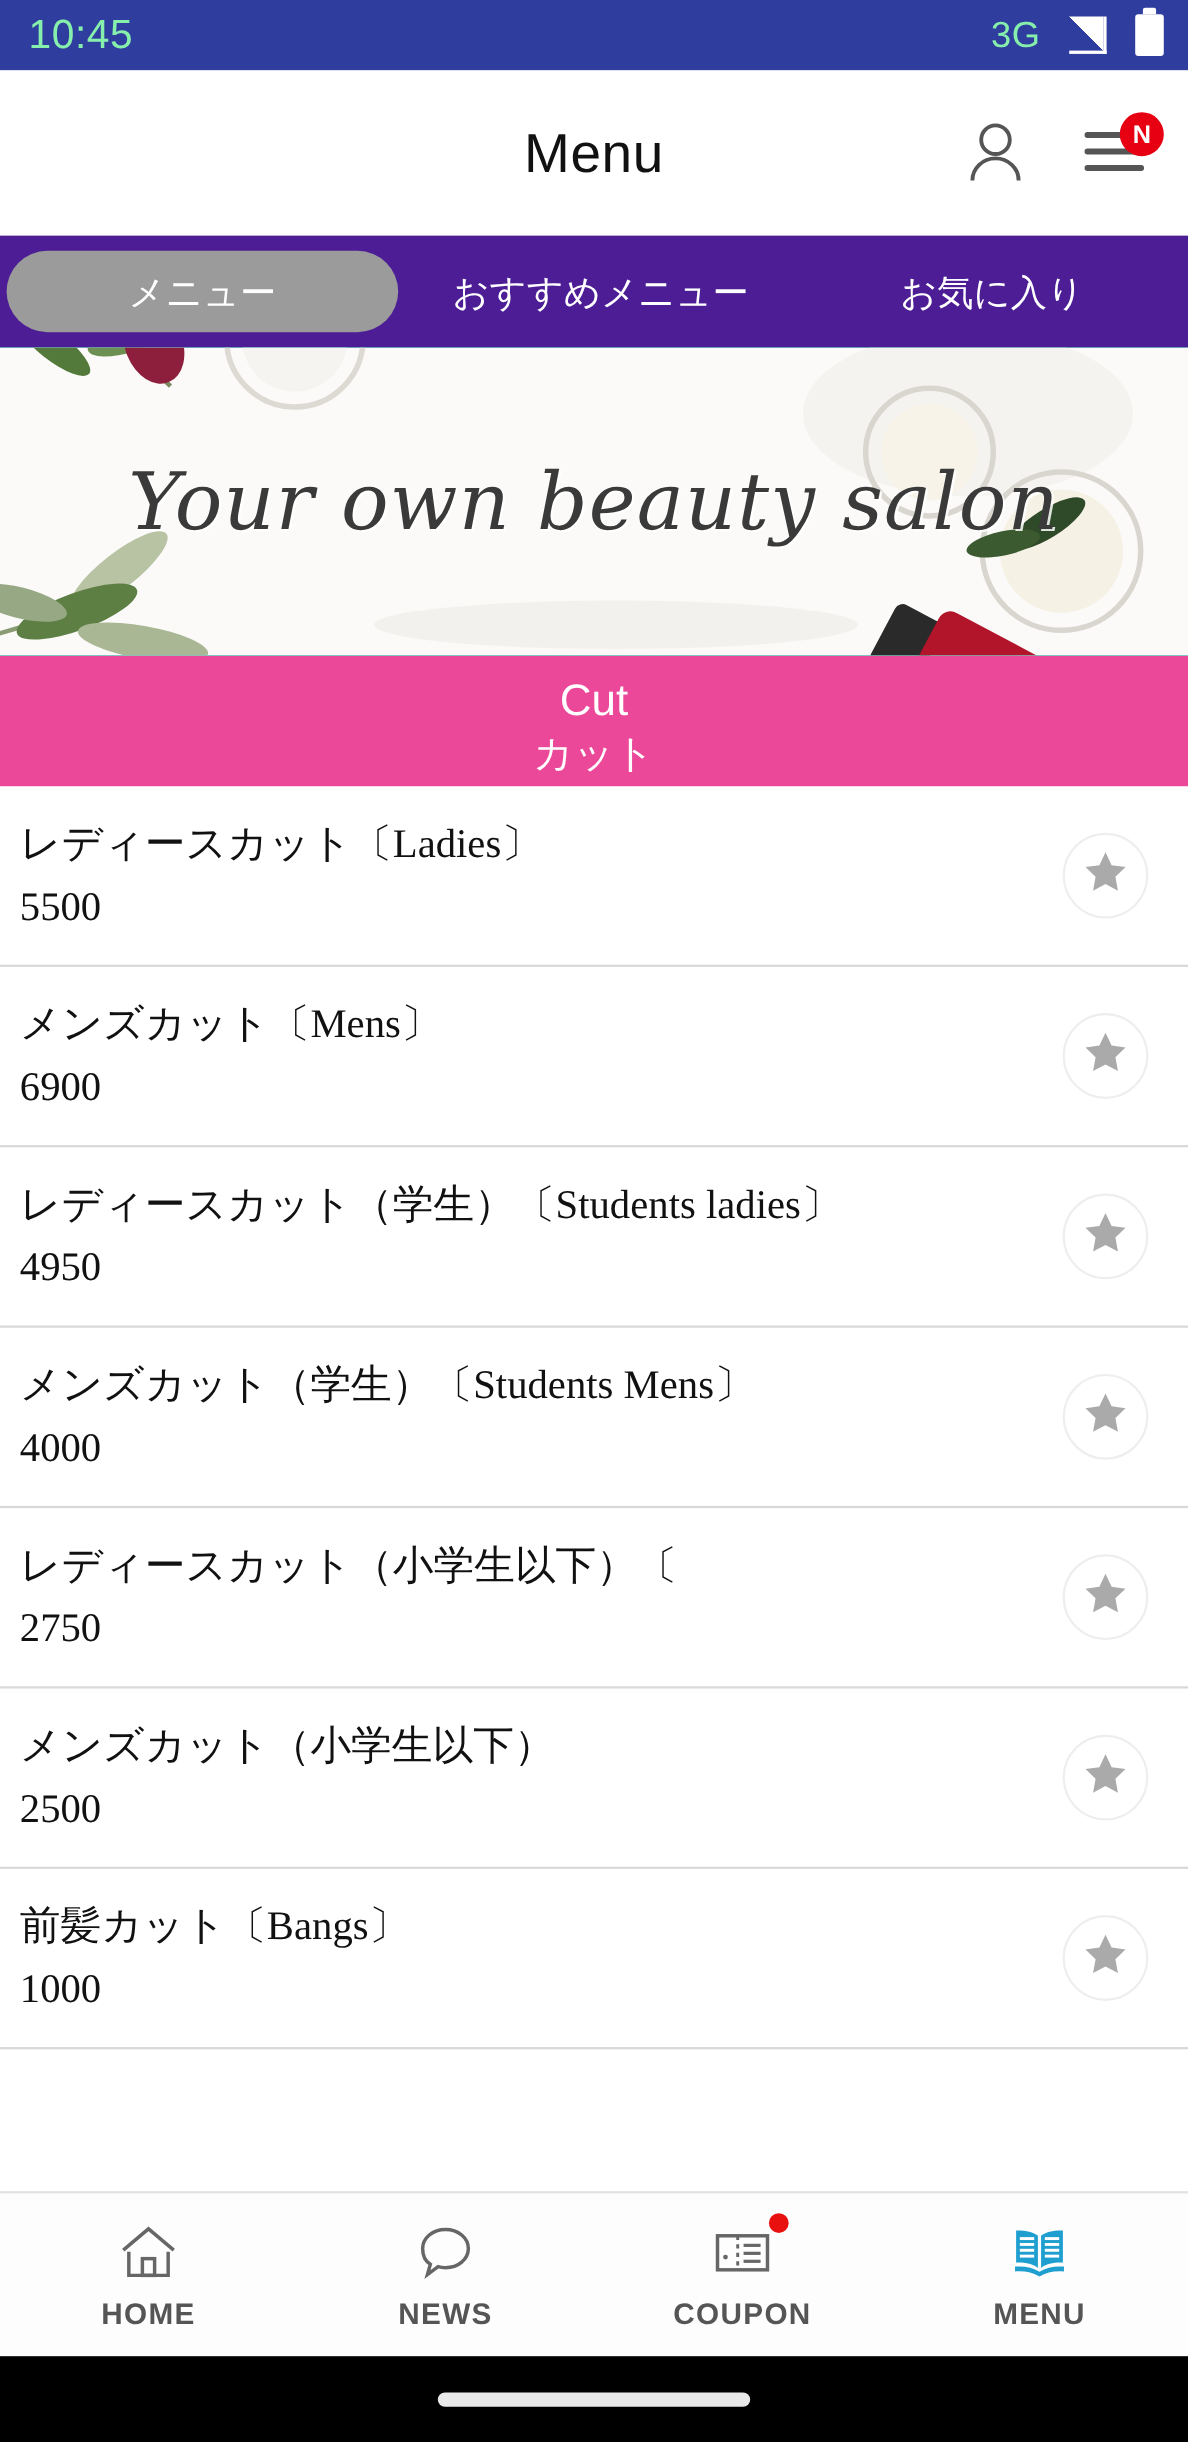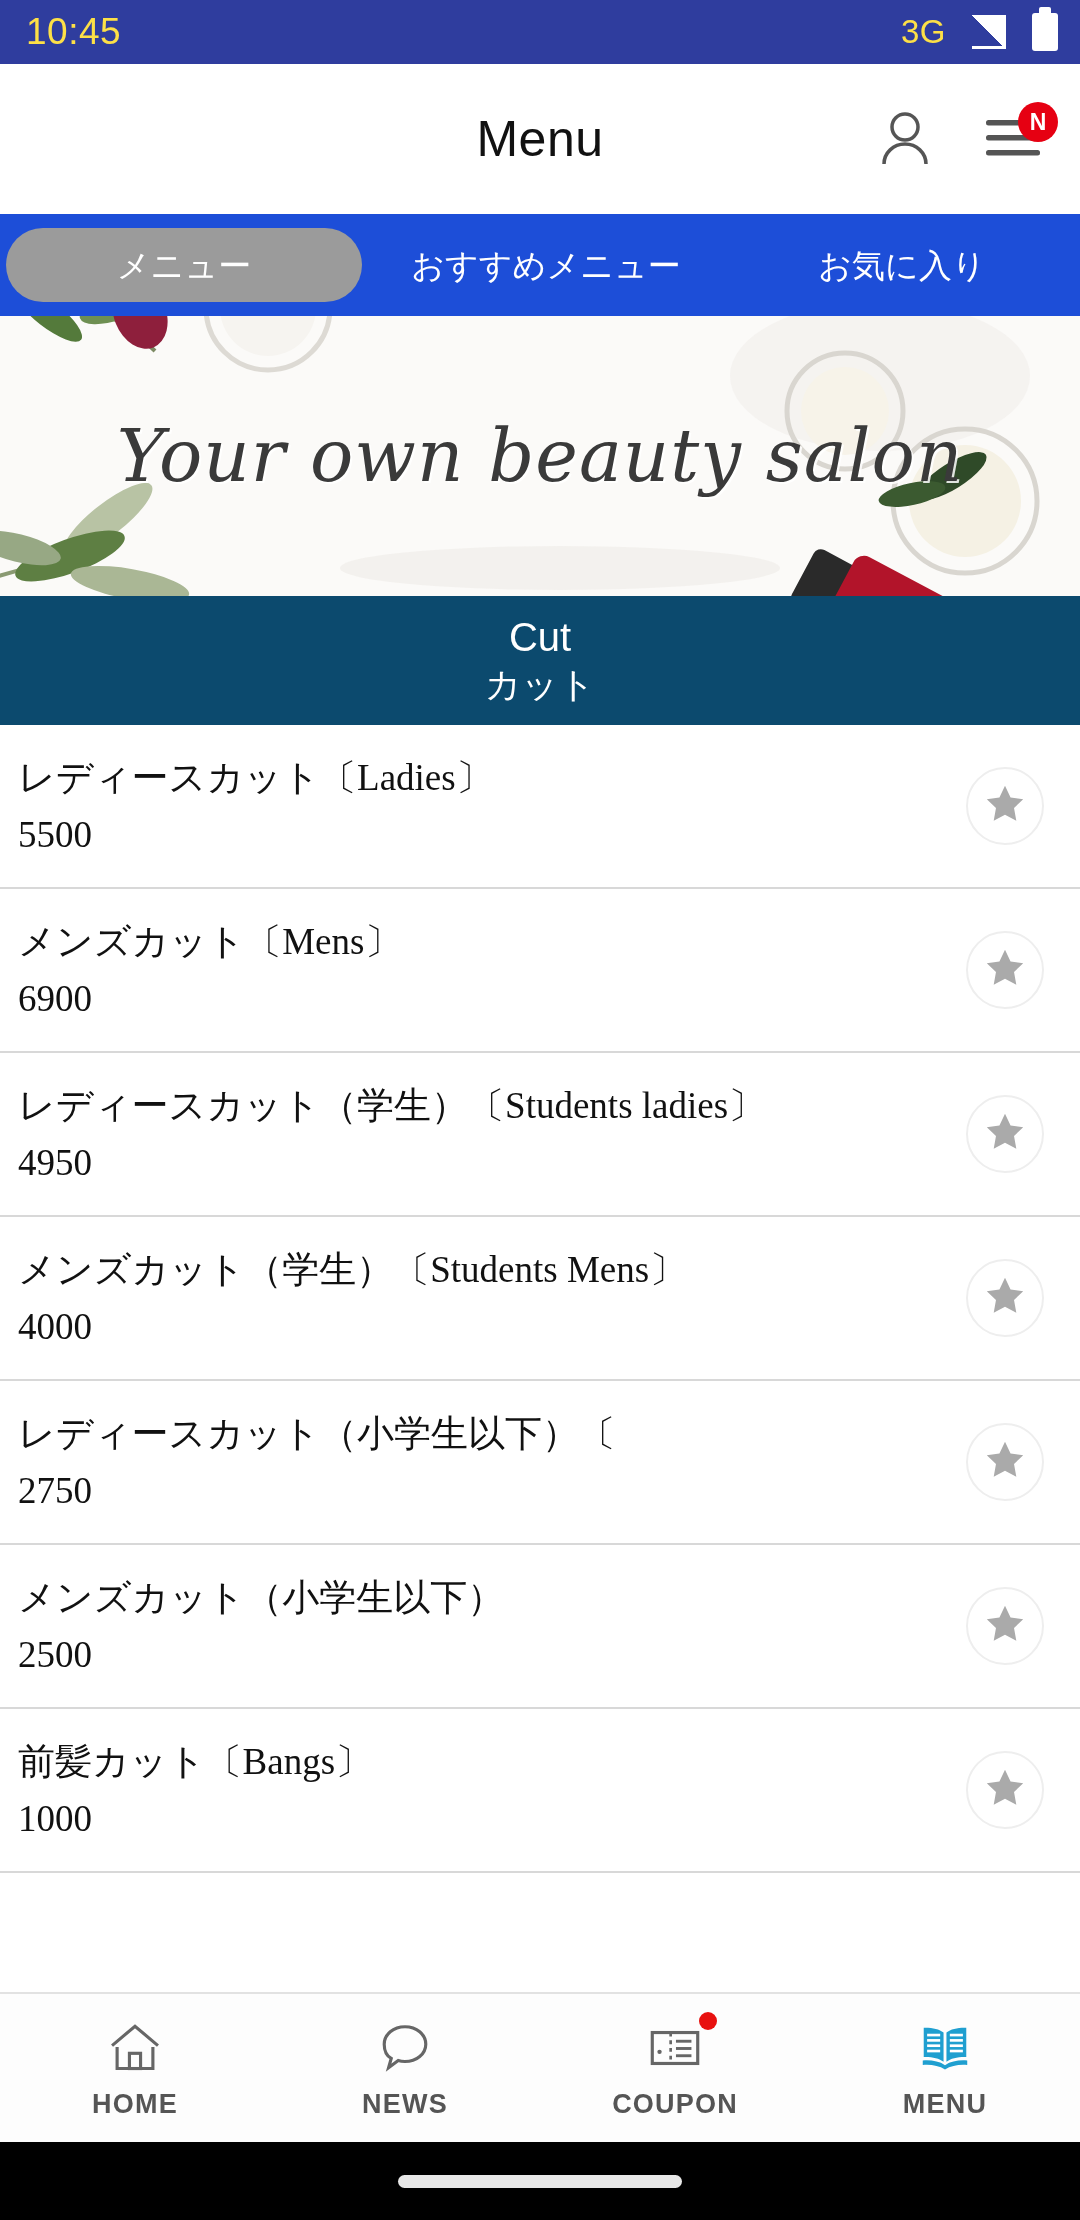"10:45" .statusbar { color: #fde047 -> #86efac }
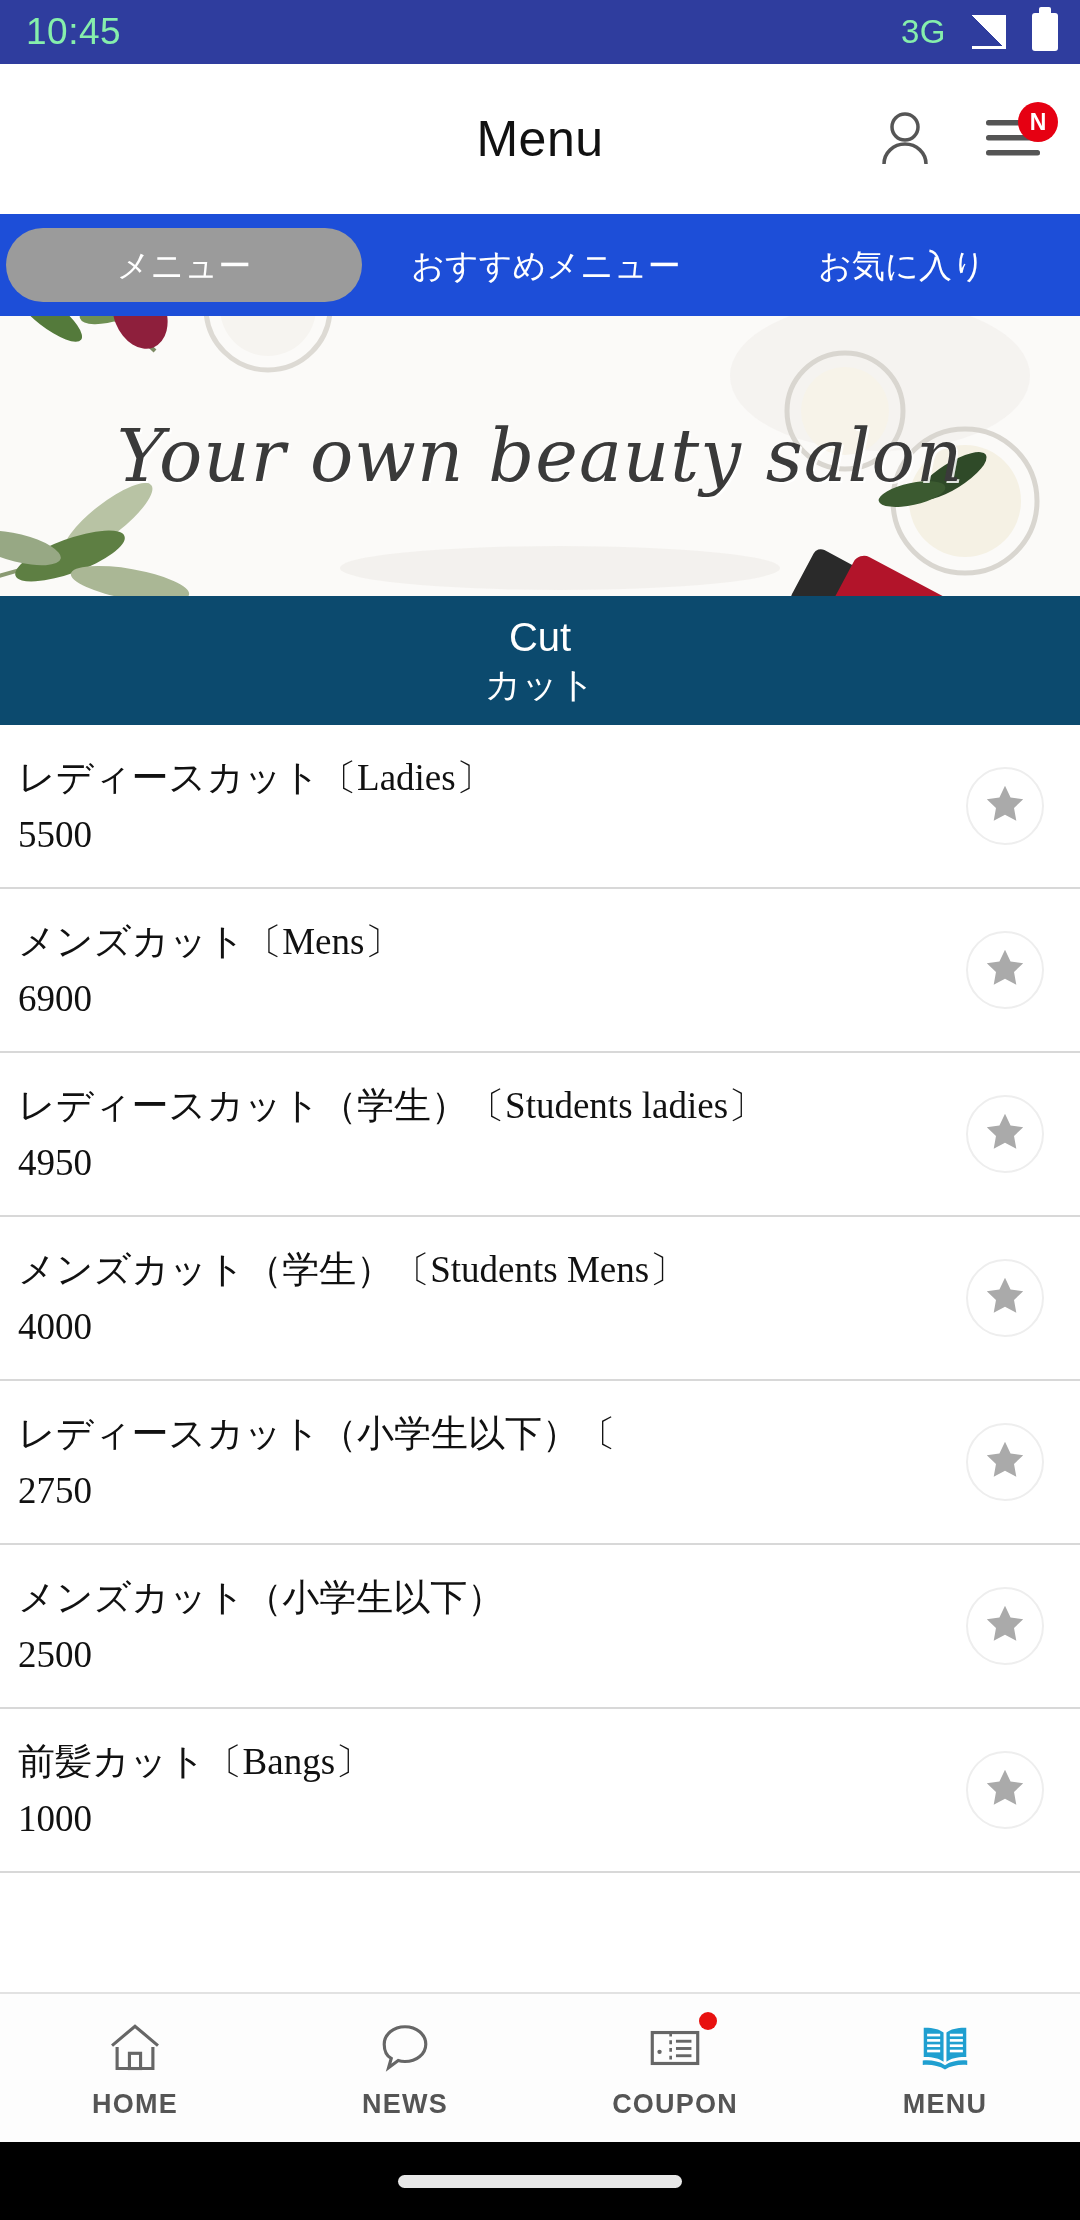"メニュー" .tabstrip { background: #1d4ed8 -> #4c1d95 }
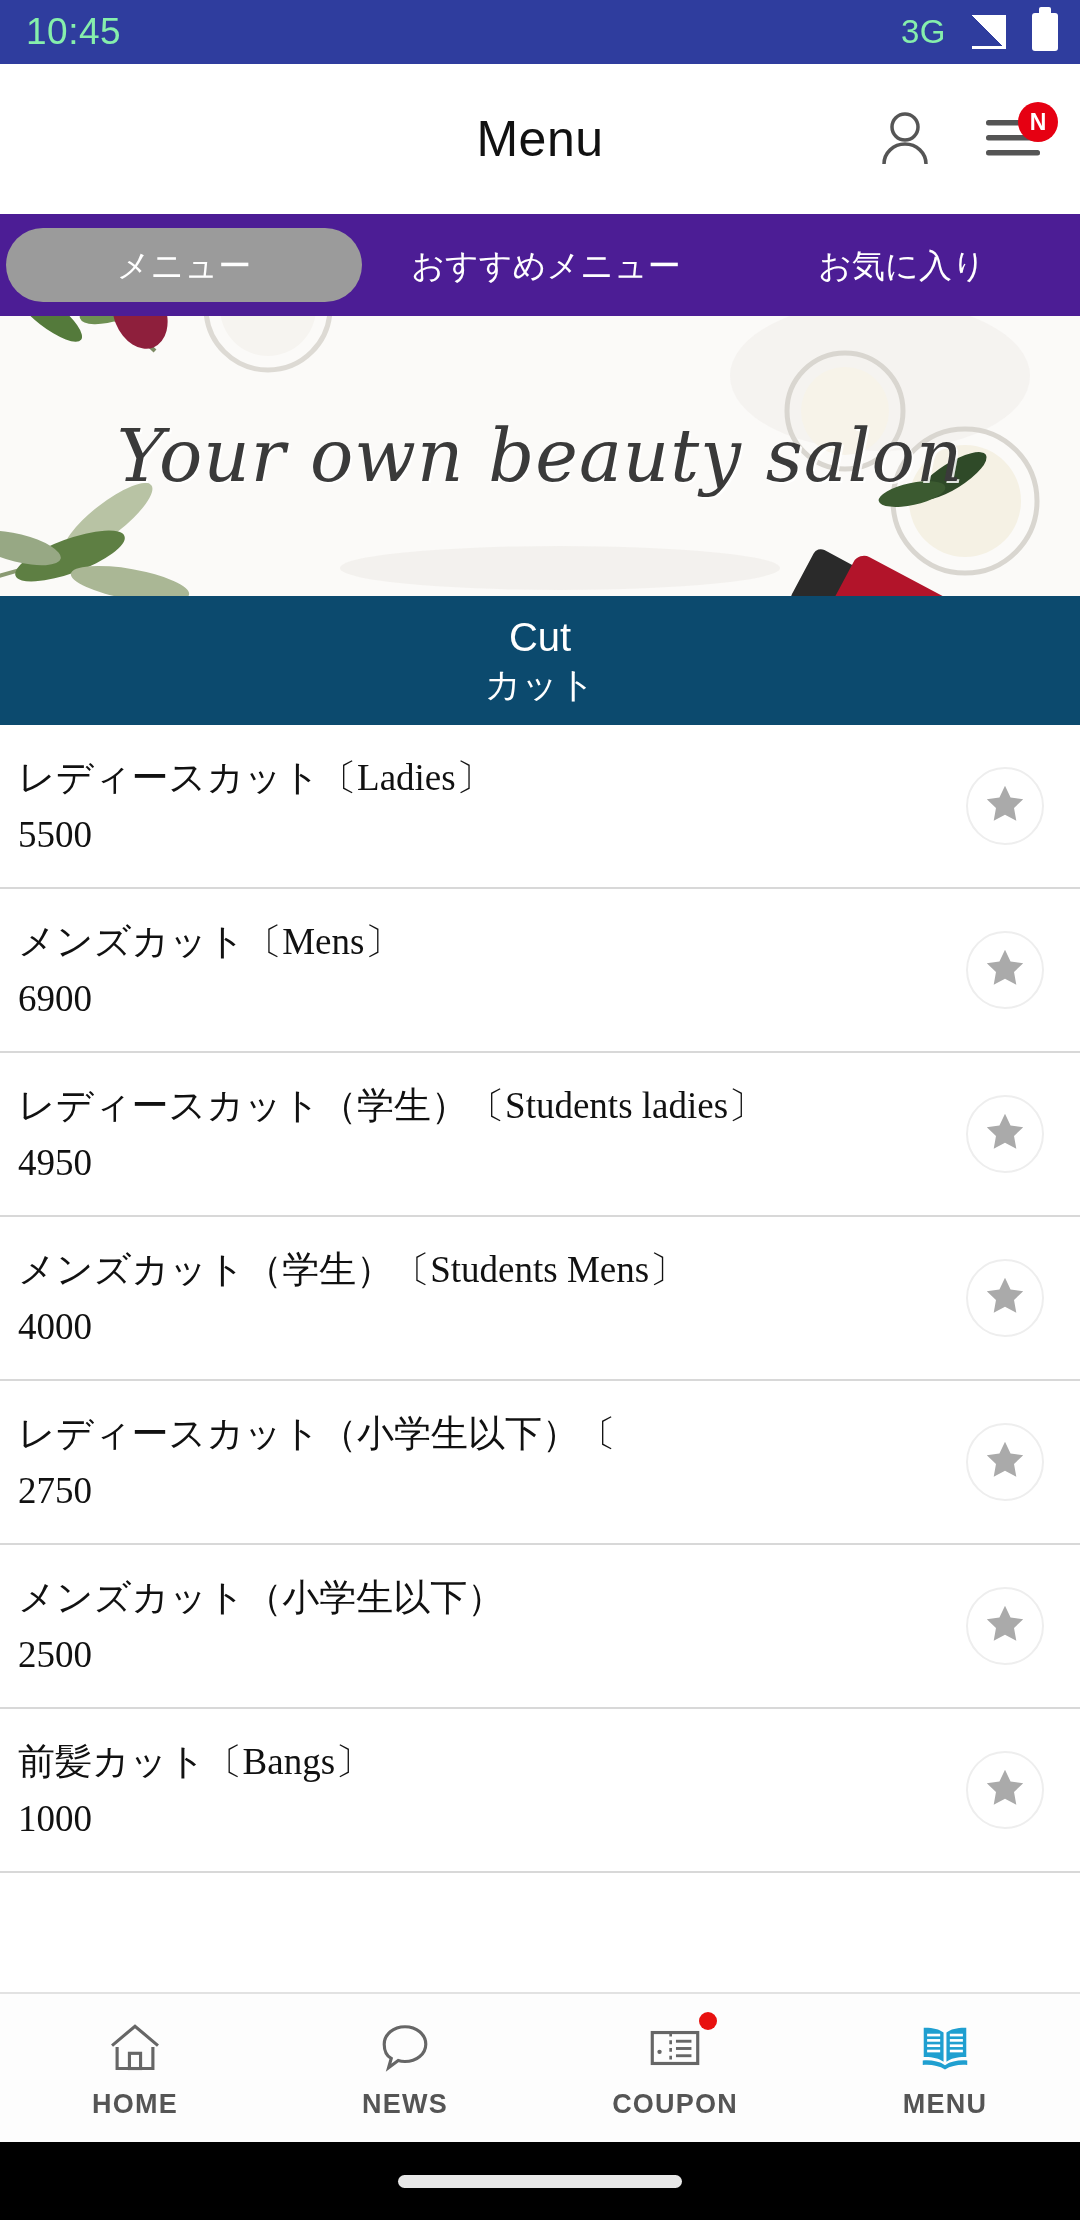"Cut" .section-head { background: #0c4a6e -> #ec4899; padding: 16px 0 16px -> 16px 0 6px }
